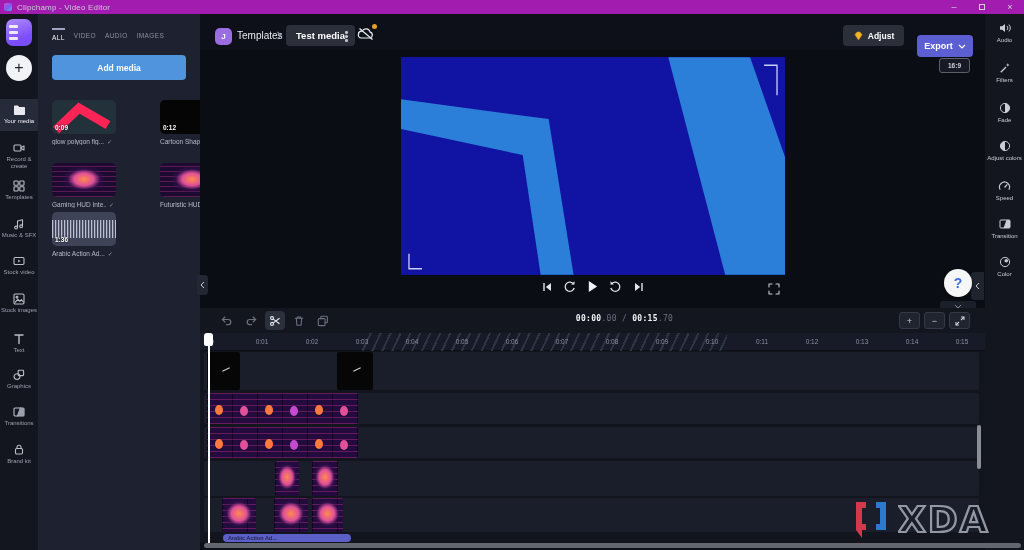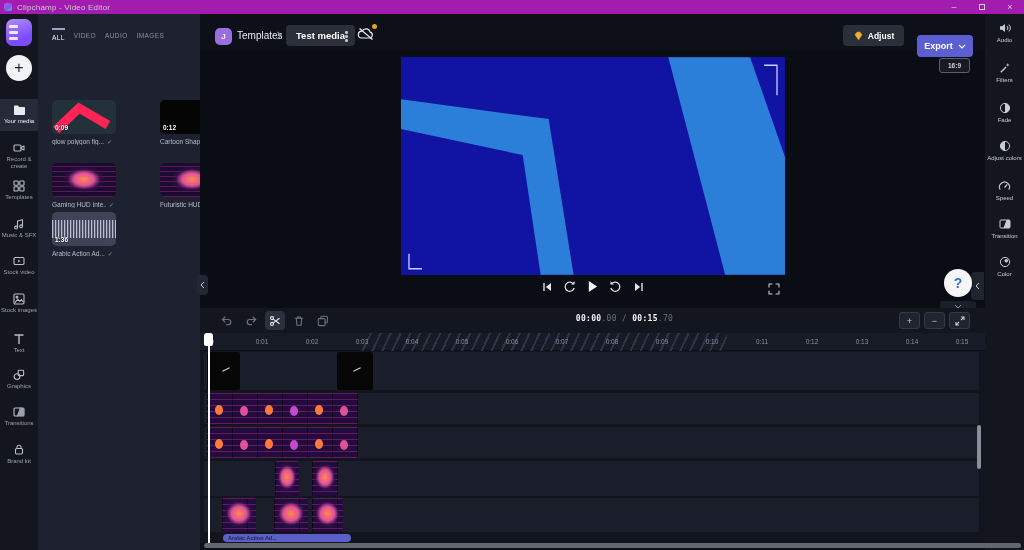"Add media" div.add-media { html: none -> <div> <span>Add media</span> </div> }
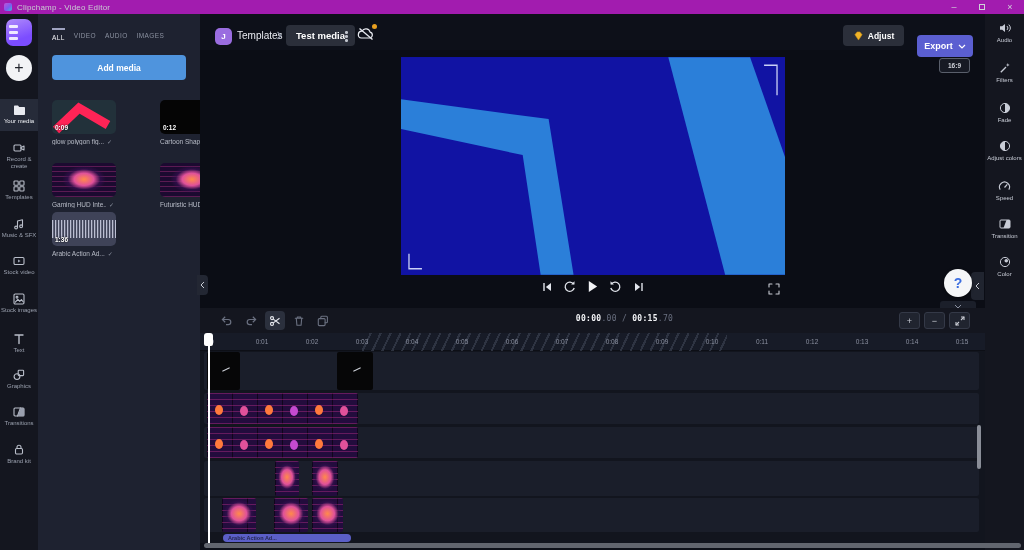"XDA" div.watermark { html: none -> <div> <svg> <path></path> <path></path> </svg> <svg> <text>XDA</text> </svg> </div> }
